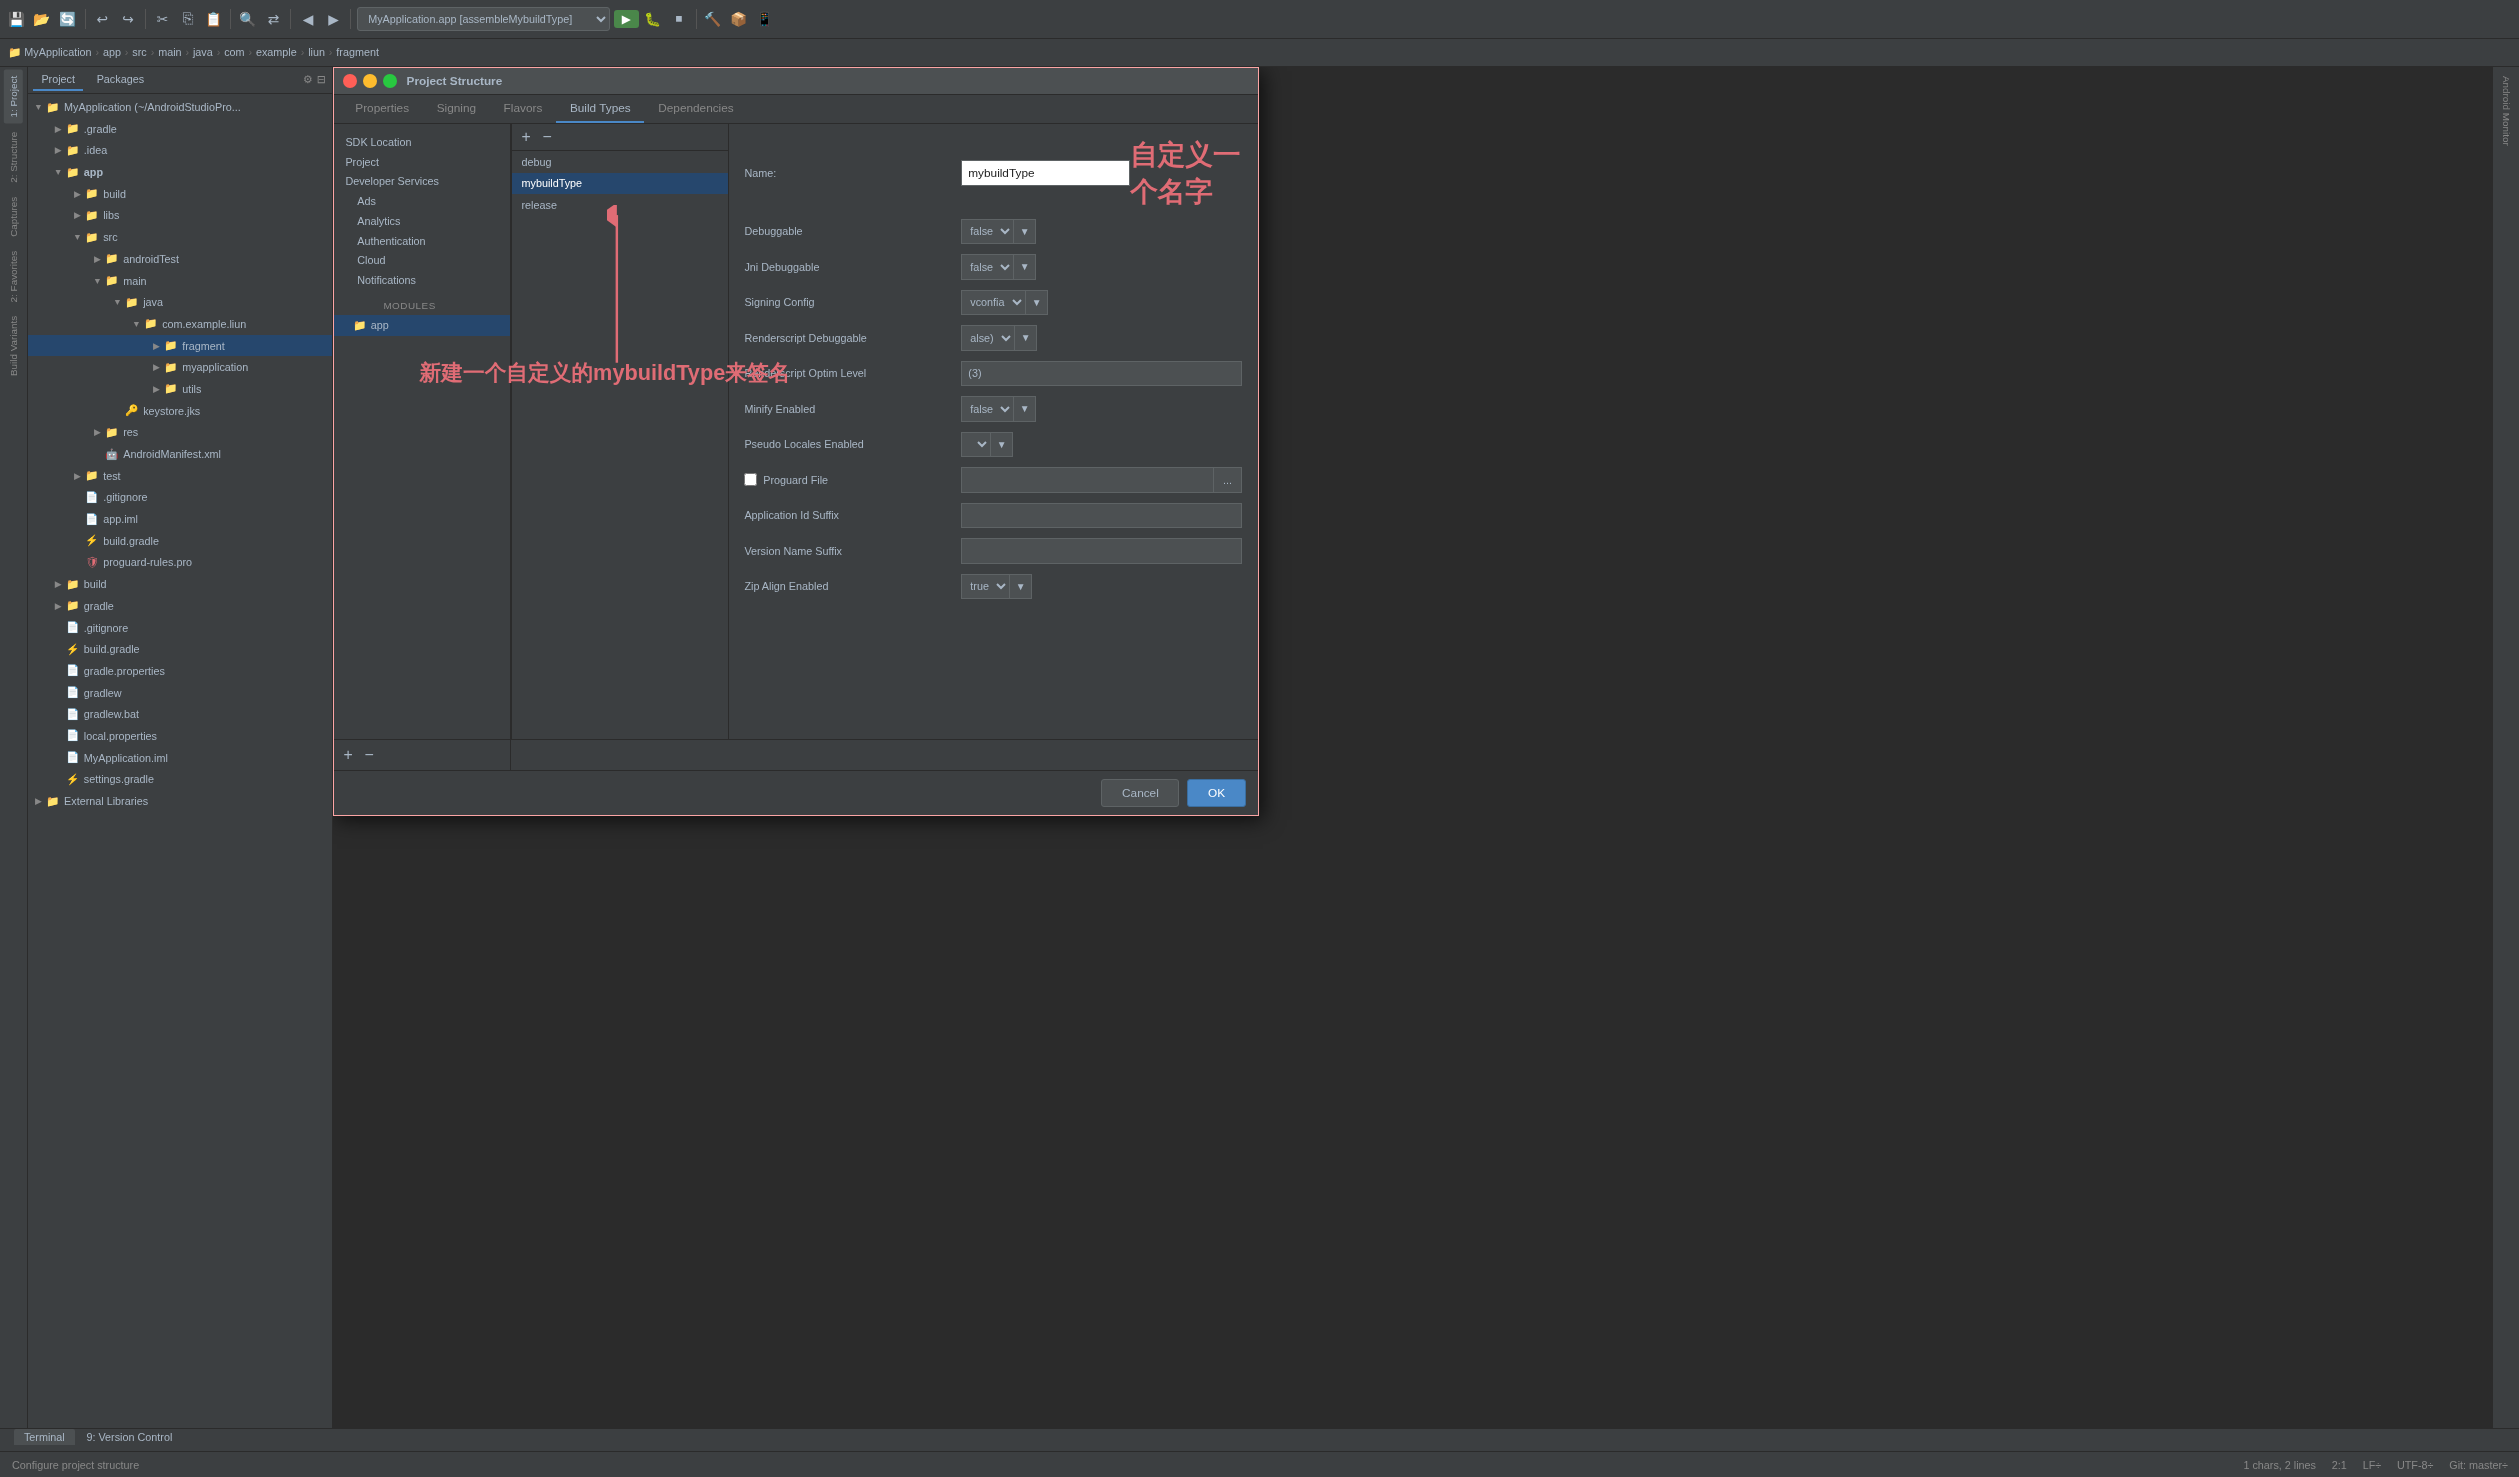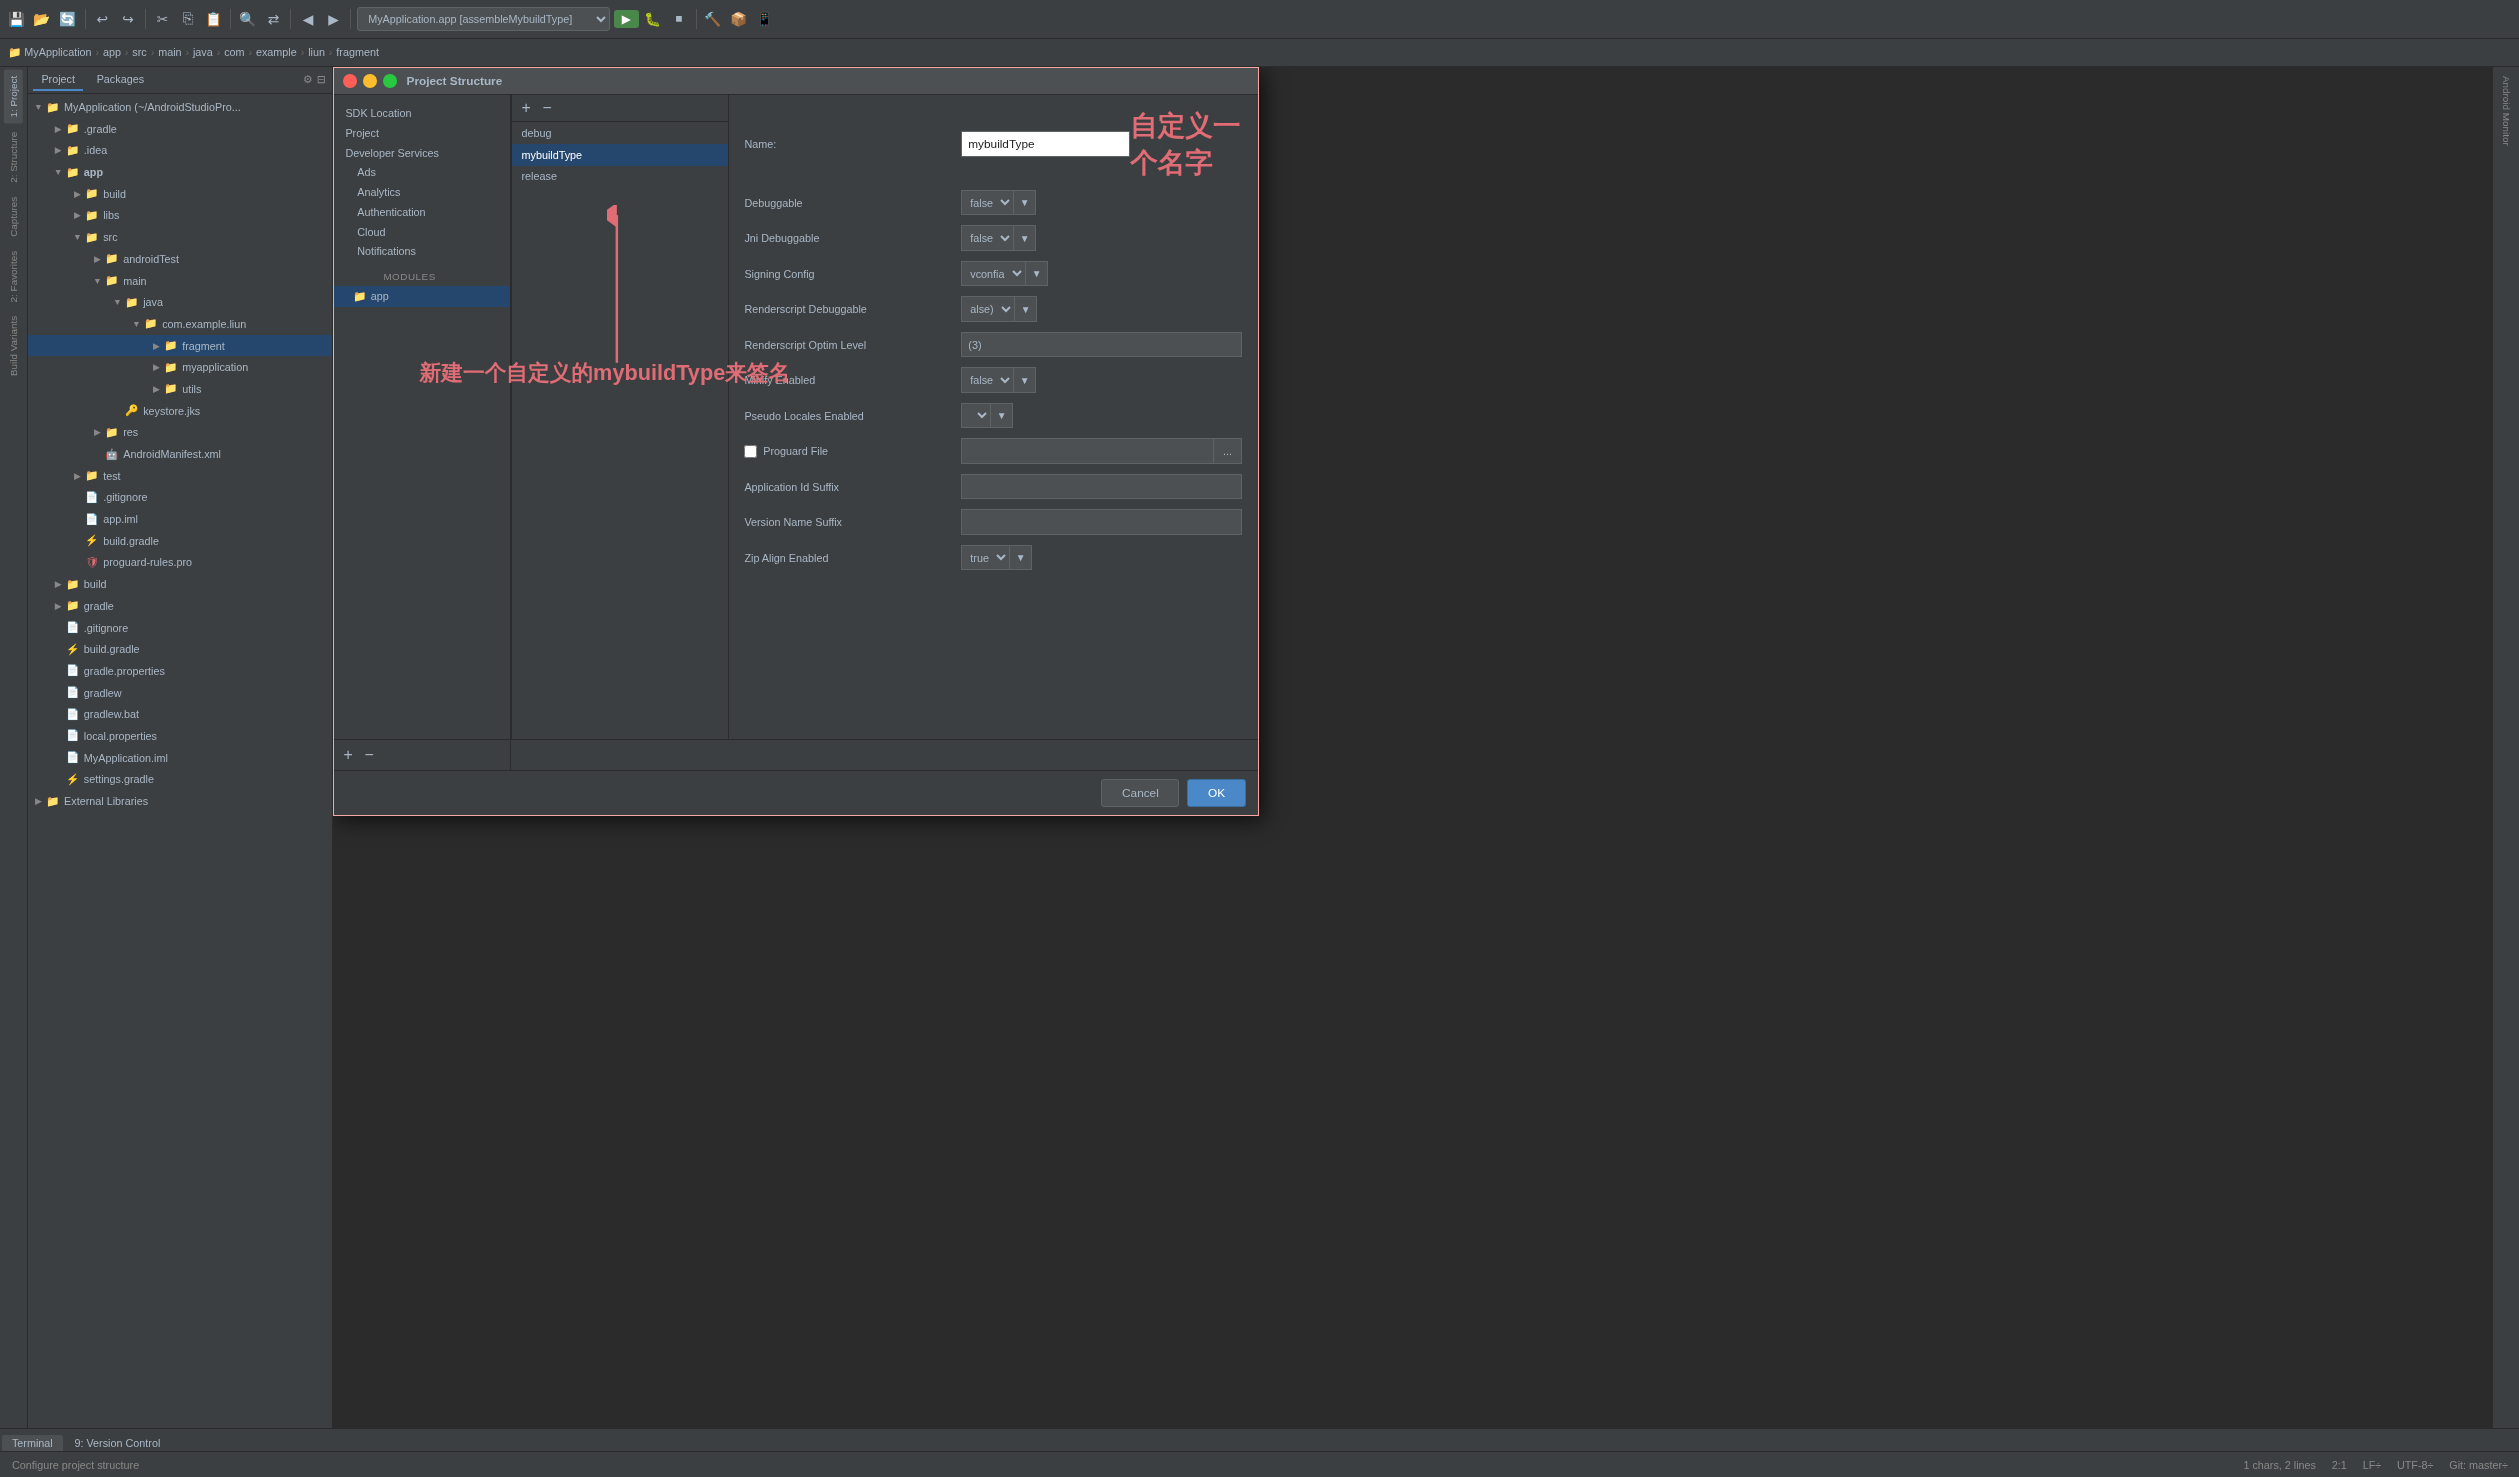"Properties" div.dialog-tabs { html: none -> <div> <div>Properties</div> <div>Signing</div> <div>Flavors</div> <div>Build Types</div> <div>Dependencies</div> </div> }
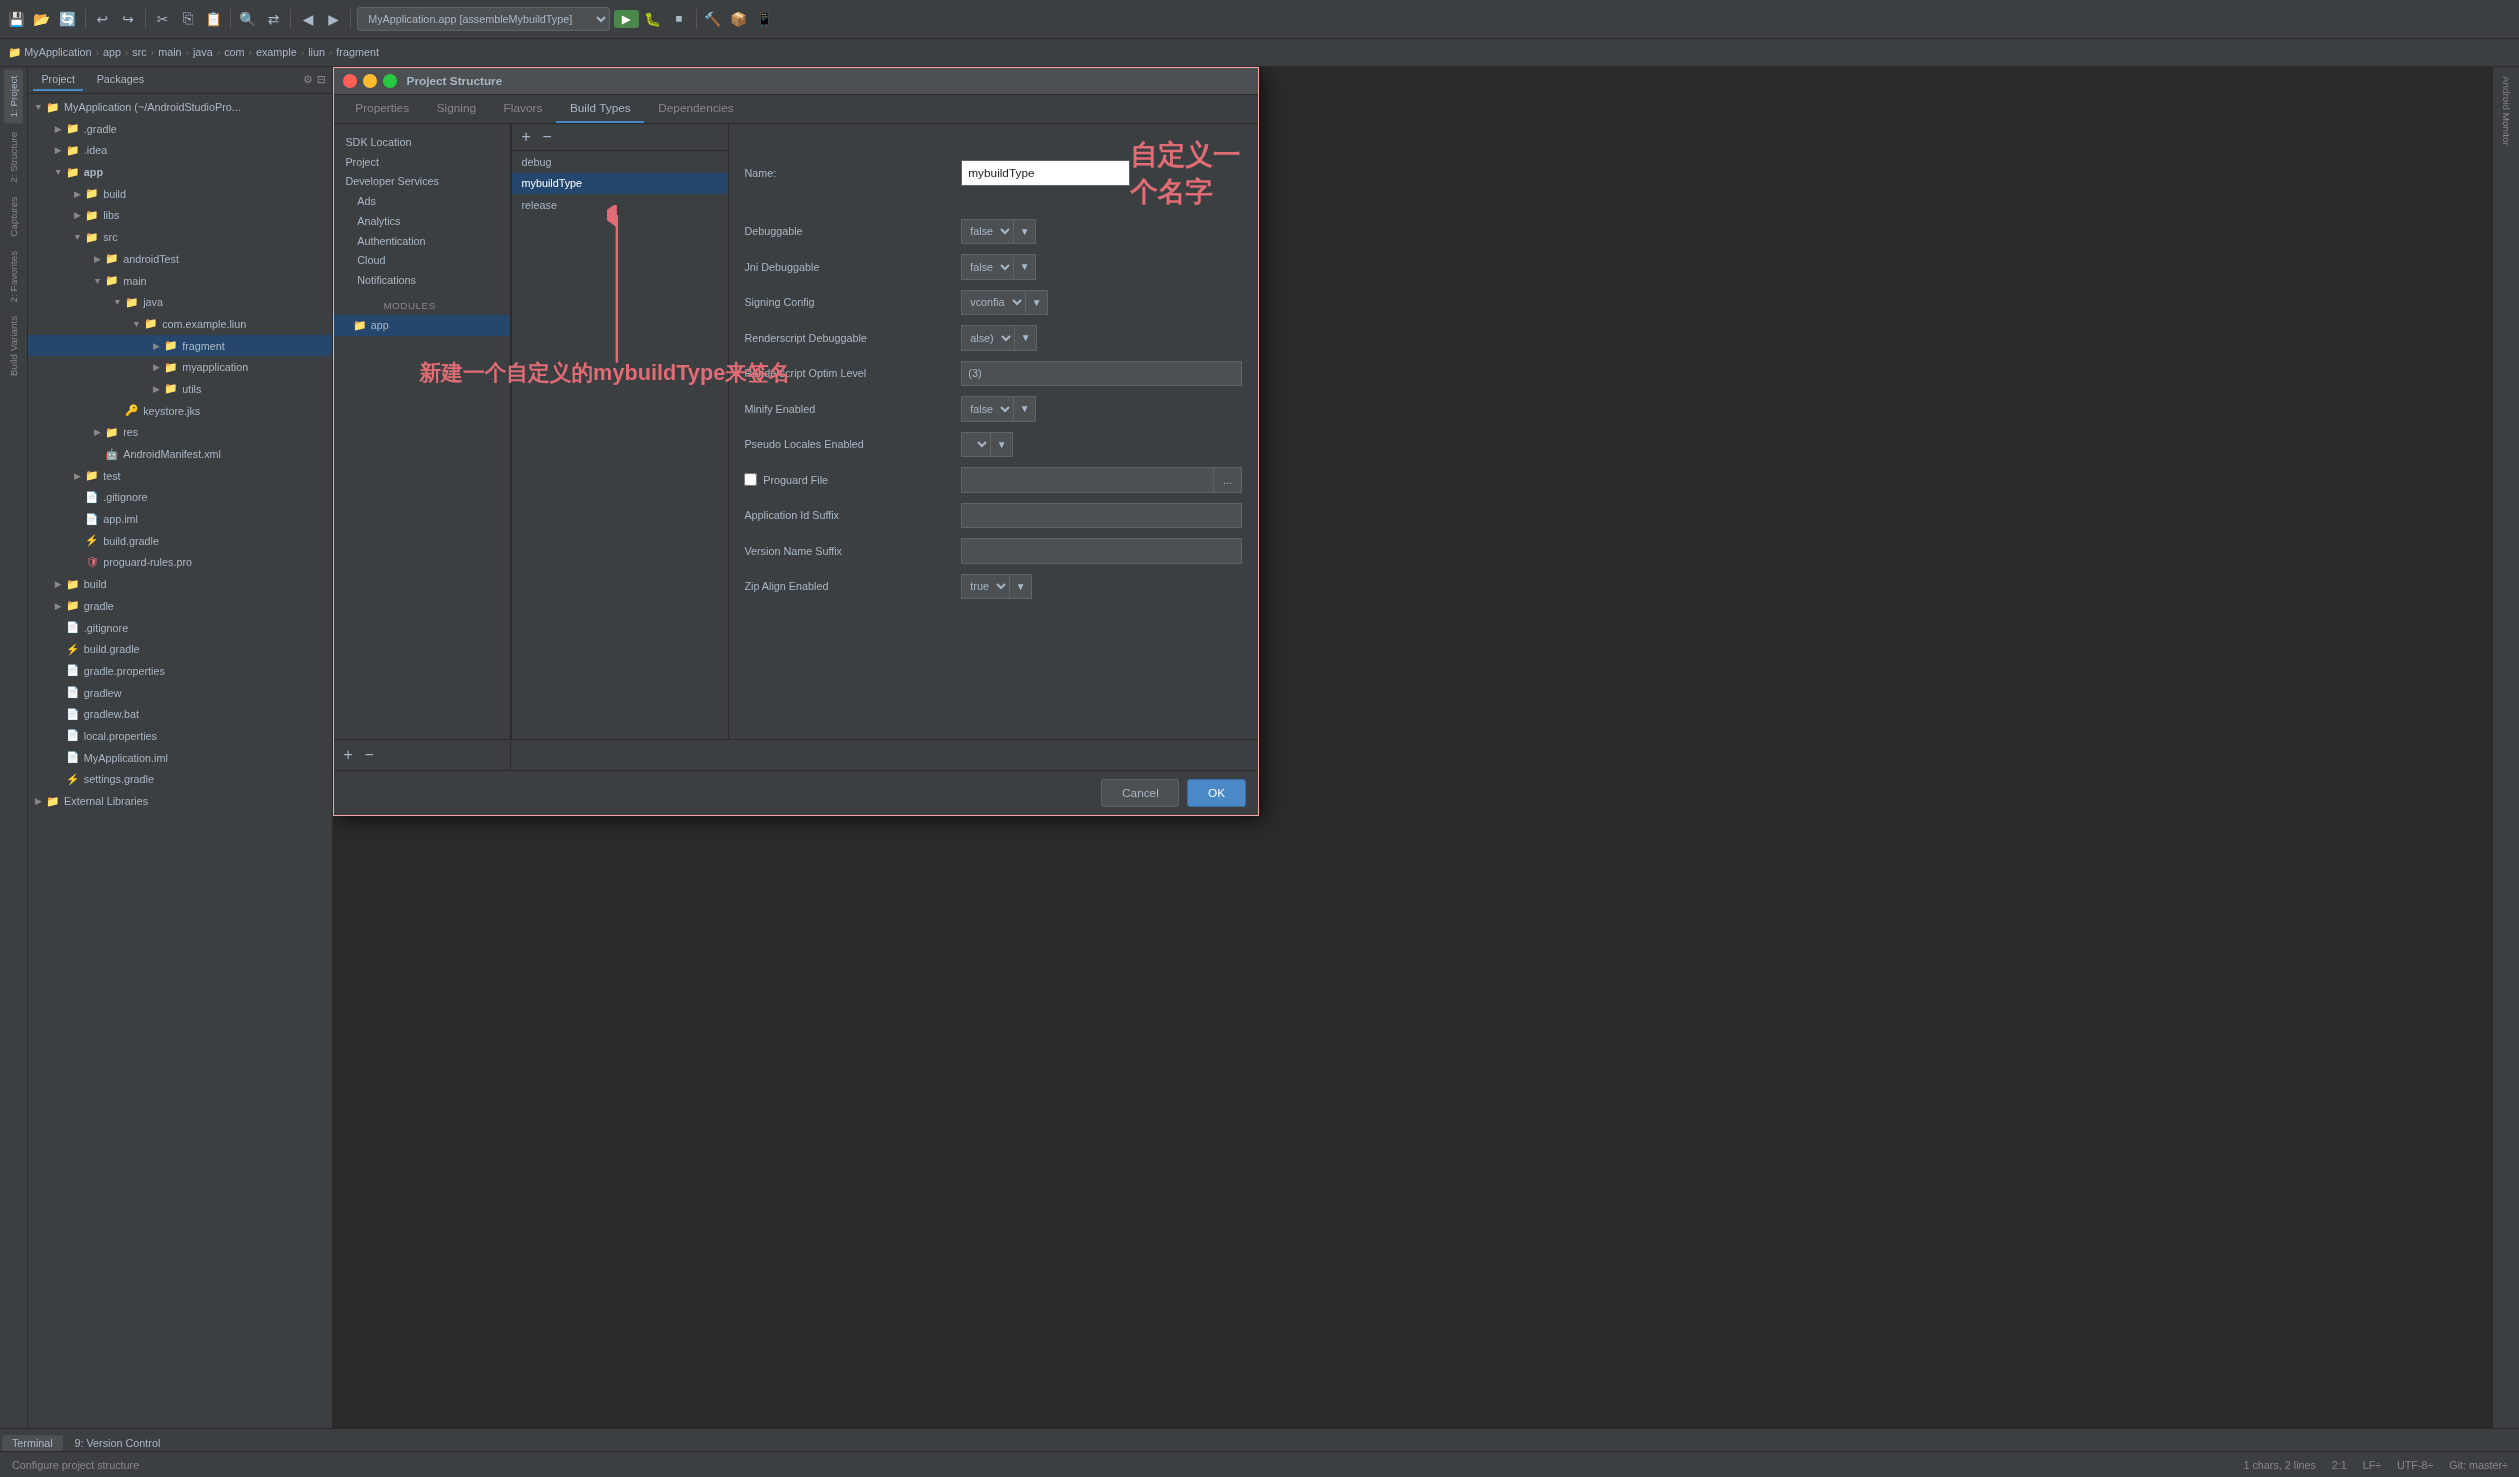"Terminal" div { align-items: flex-end -> flex-start; padding: 0 2px -> 0 14px }
